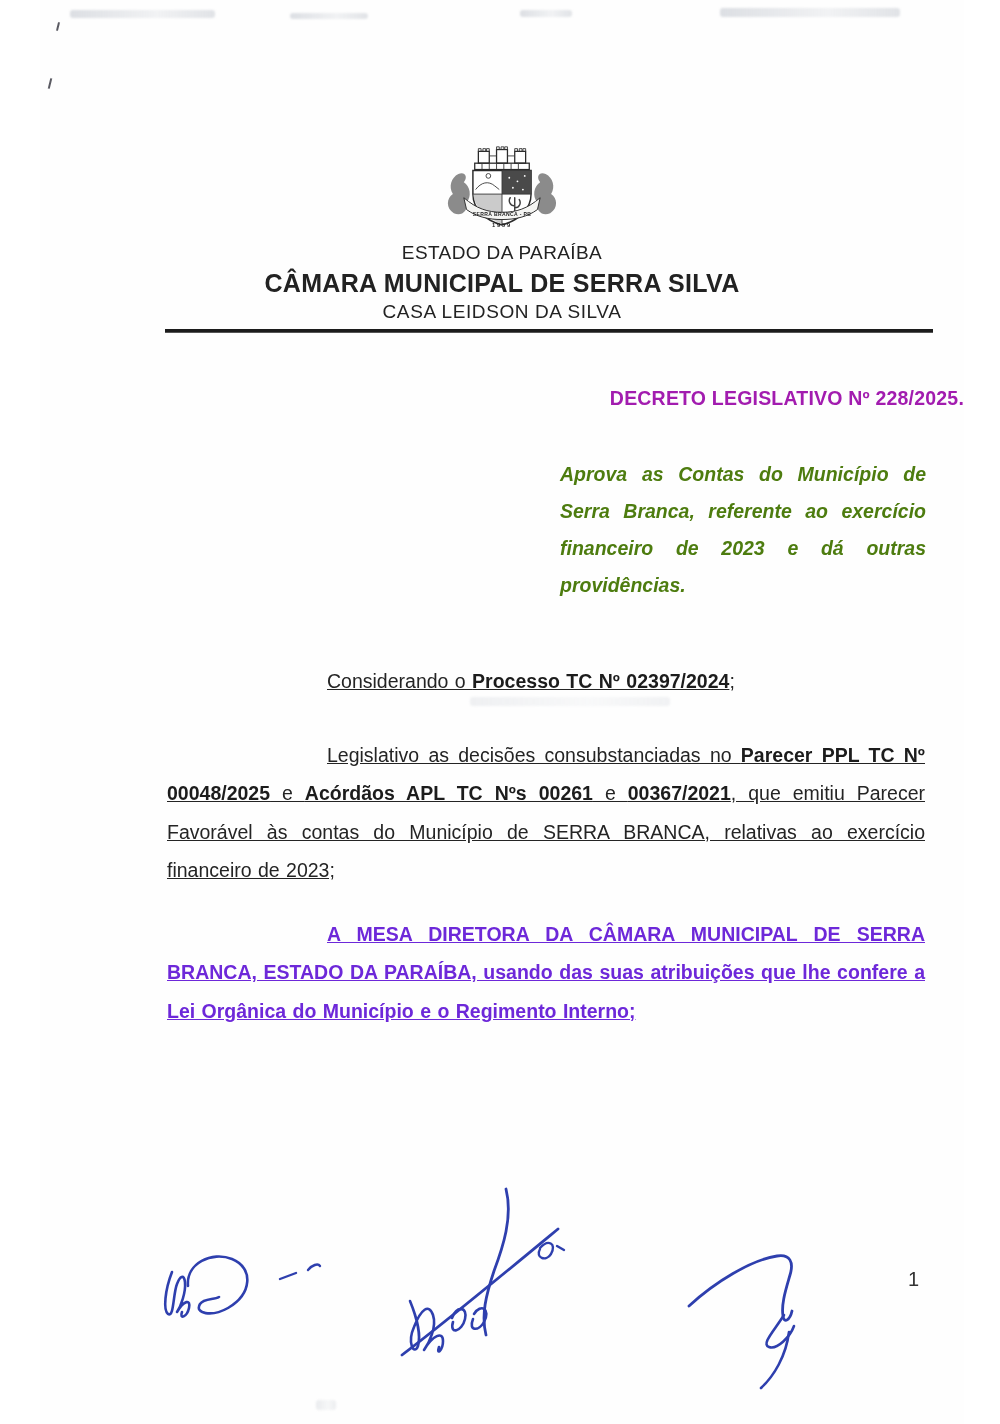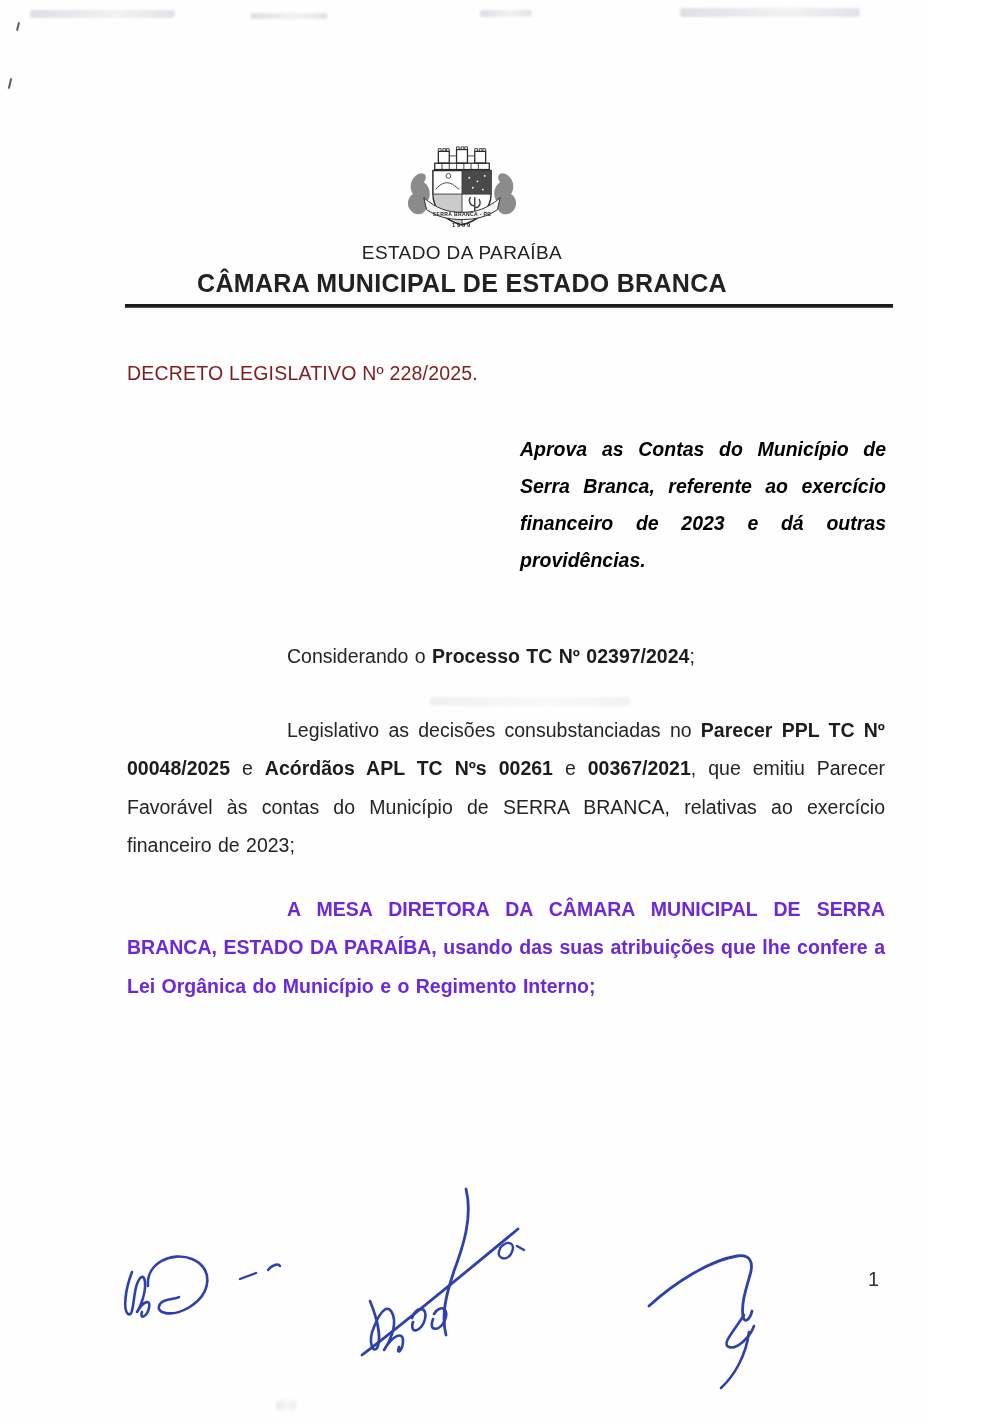"ESTADO DA PARAÍBA" .page { margin-left: none -> 40px }
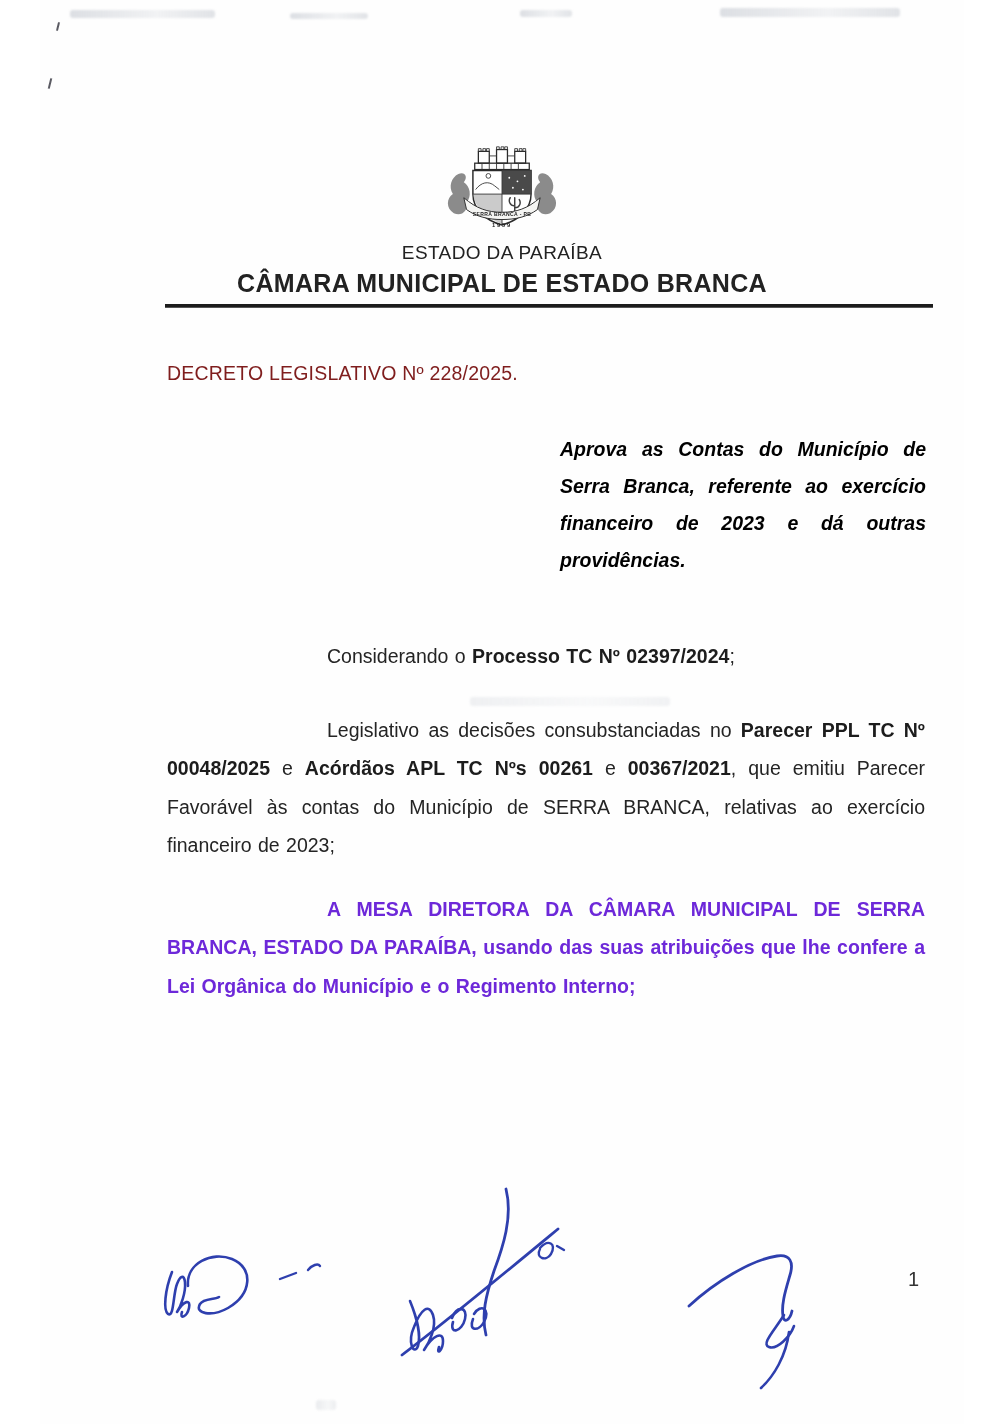"CÂMARA MUNICIPAL DE ESTADO BRANCA" div.hline { text: ESTADO BRANCA -> SERRA SILVA }
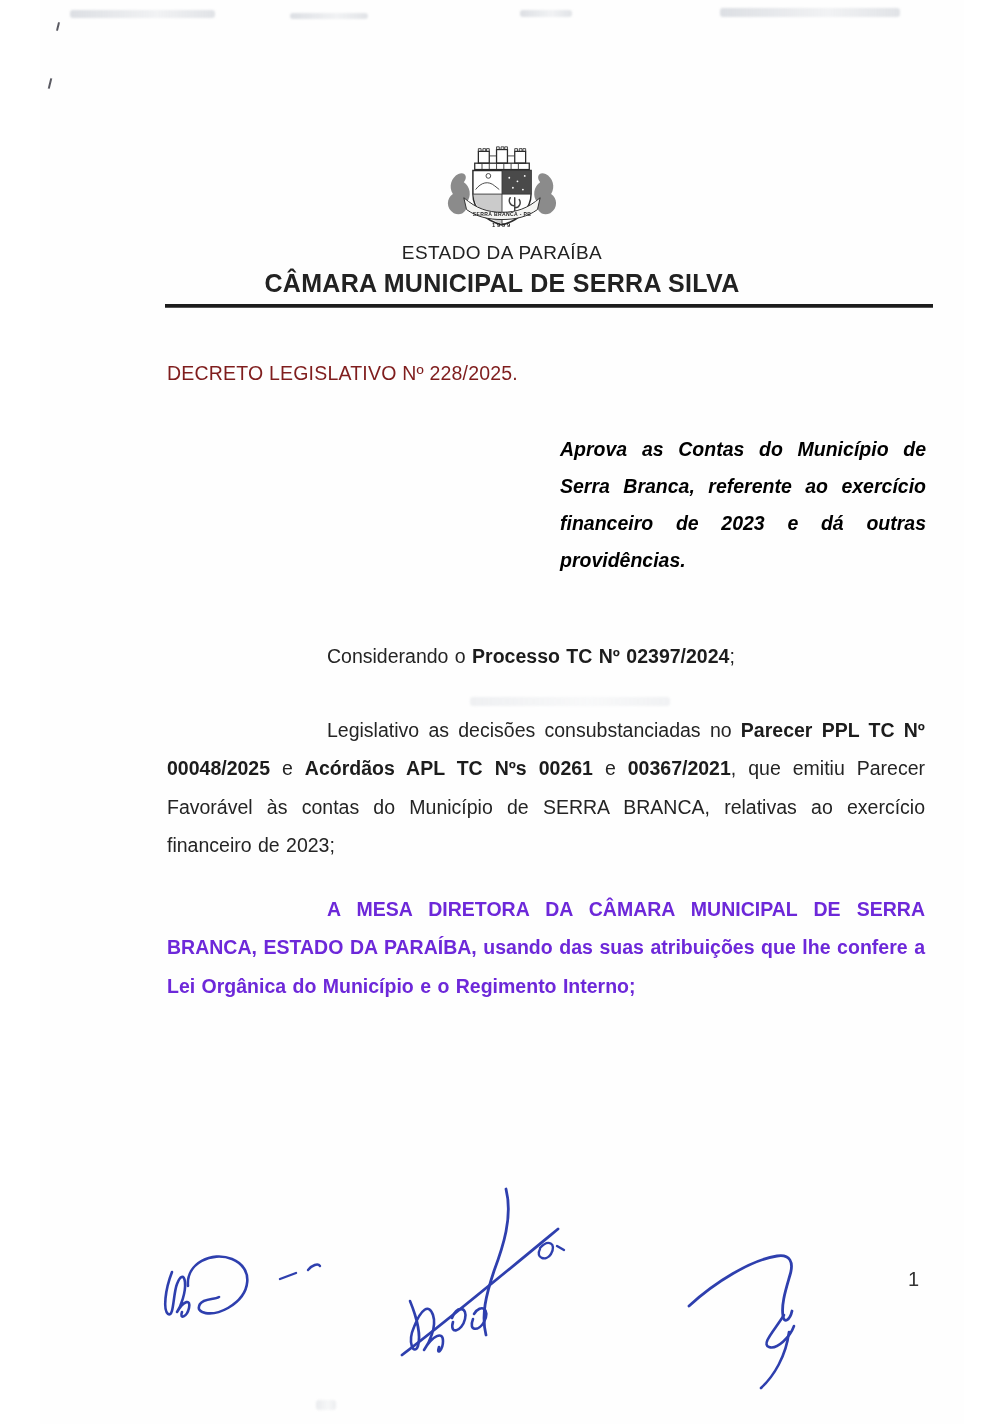"CASA LEIDSON DA SILVA" div.hline { html: none -> <div>CASA LEIDSON DA SILVA</div> }
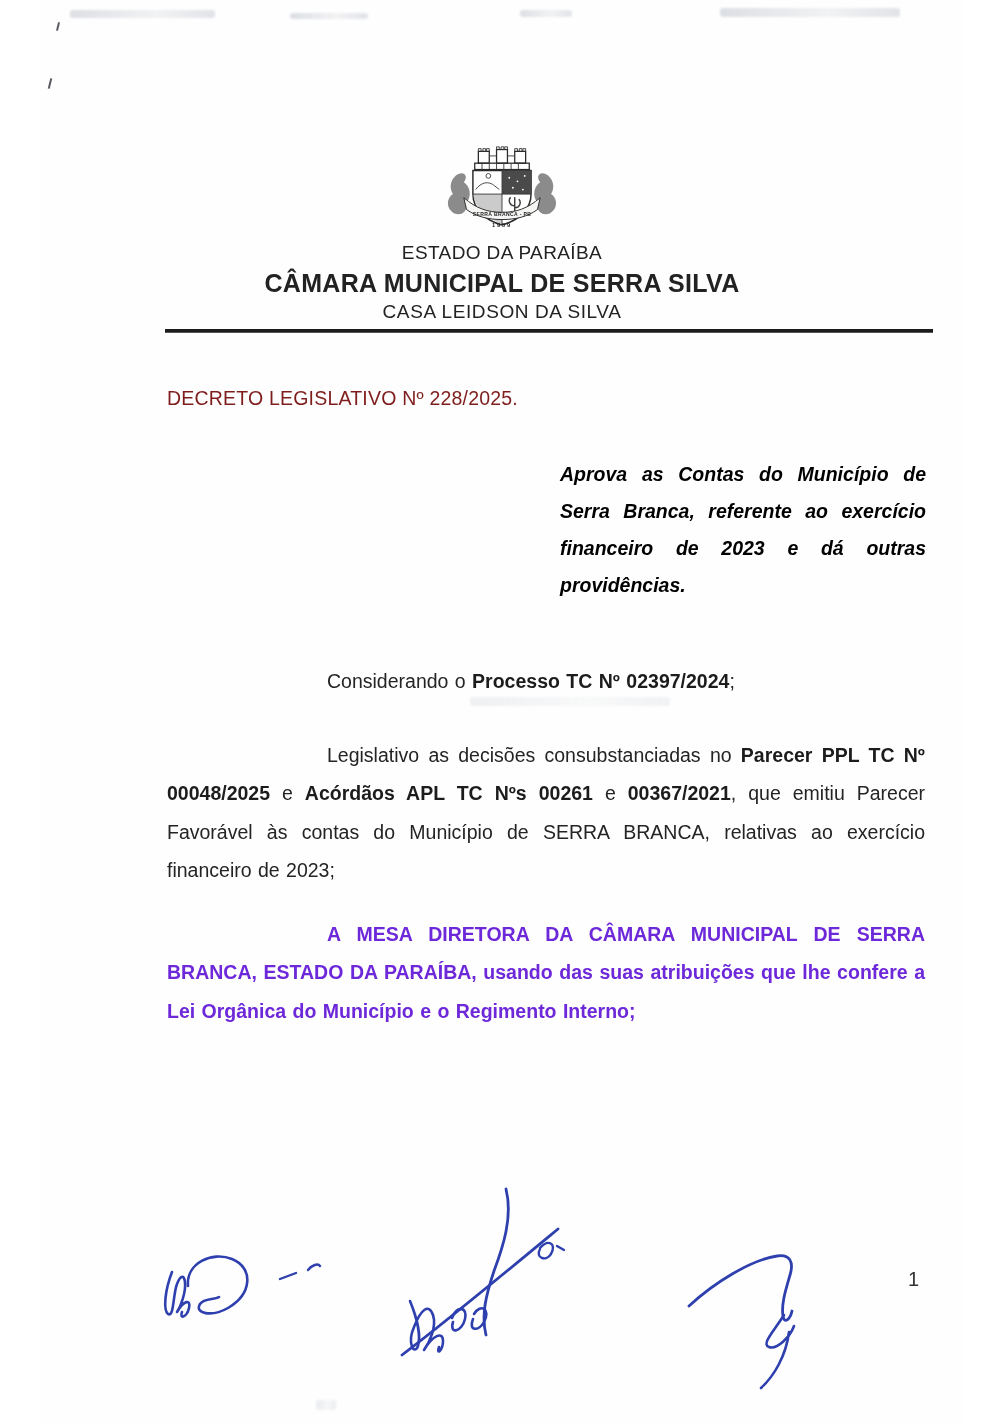"DECRETO LEGISLATIVO Nº 228/2025." .doc-title { color: #7f1d1d -> #a21caf; font-weight: 400 -> 700; text-align: none -> right }
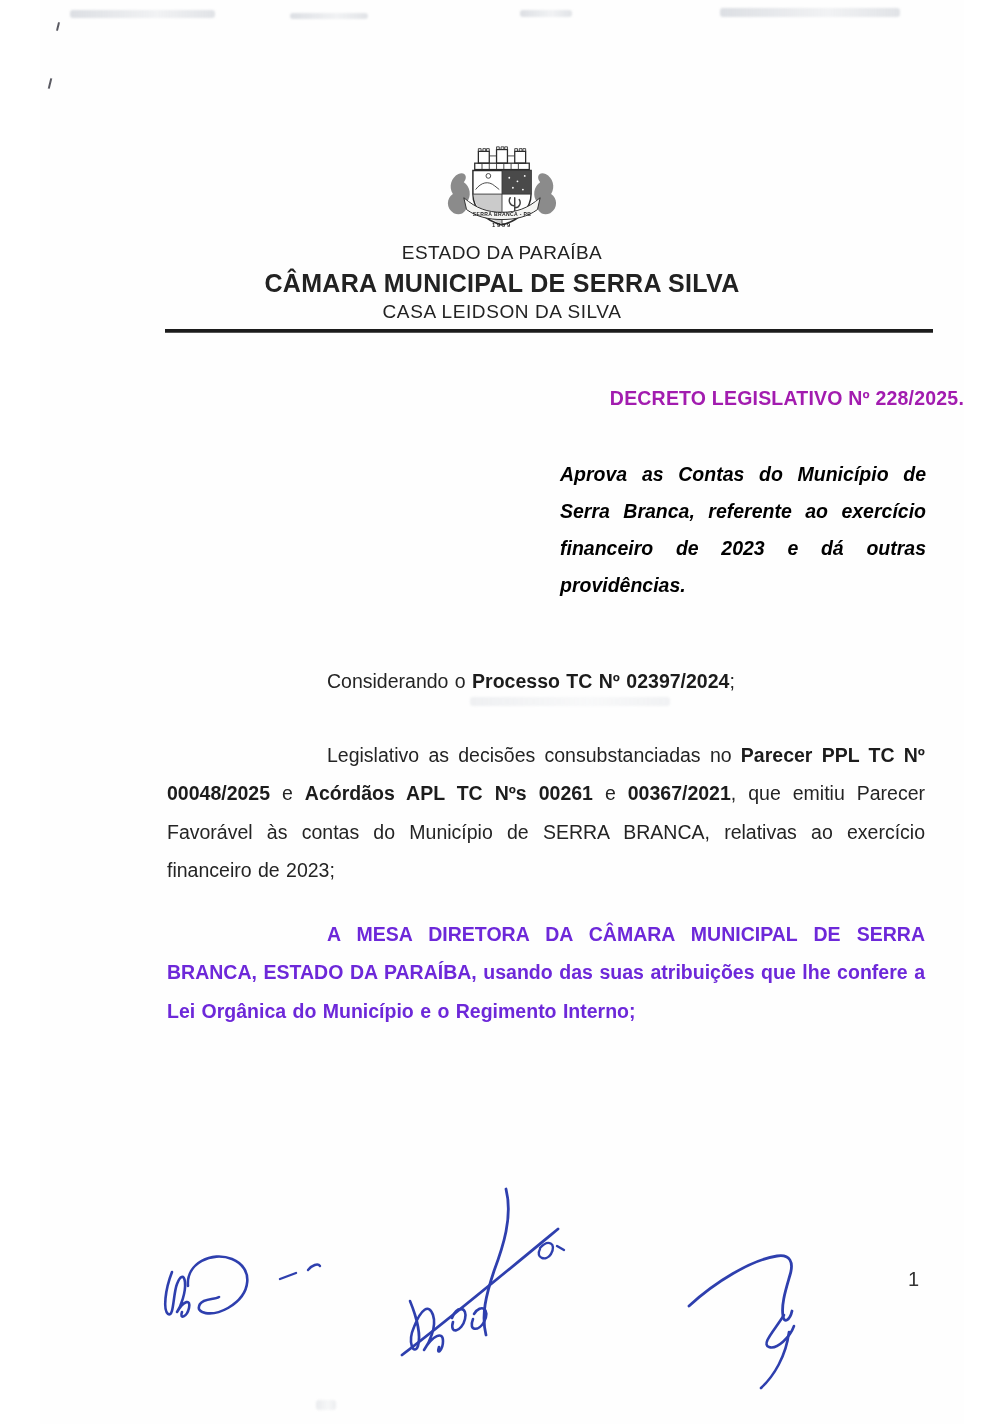"Aprova as Contas do Município" .epigraph { color: #000000 -> #4d7c0f }
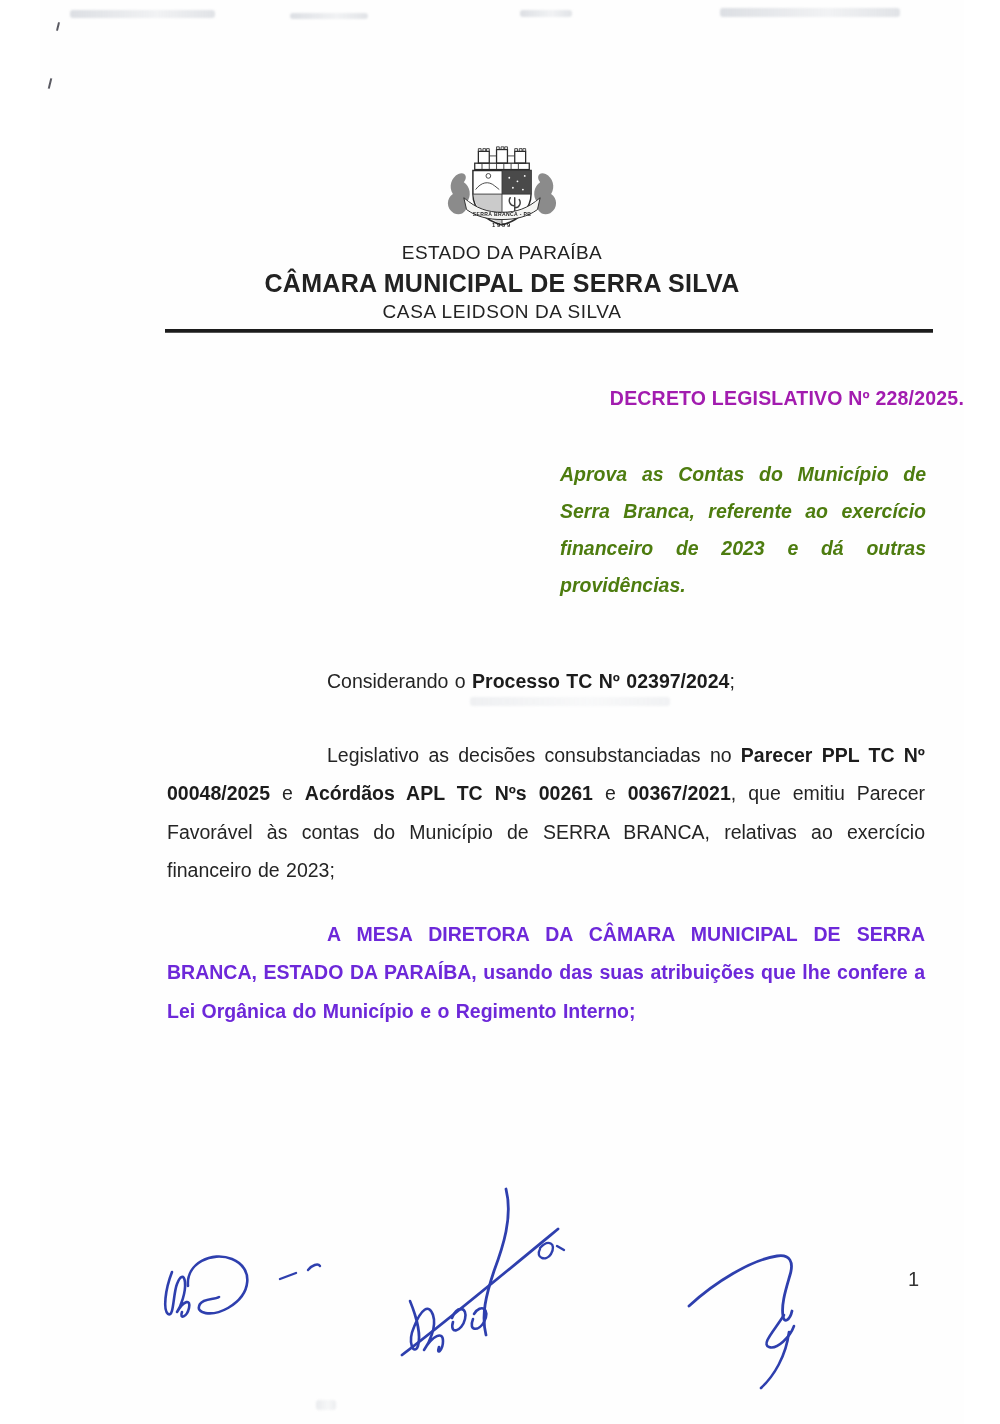"Considerando o Processo TC Nº" .para { text-decoration: none -> underline }
